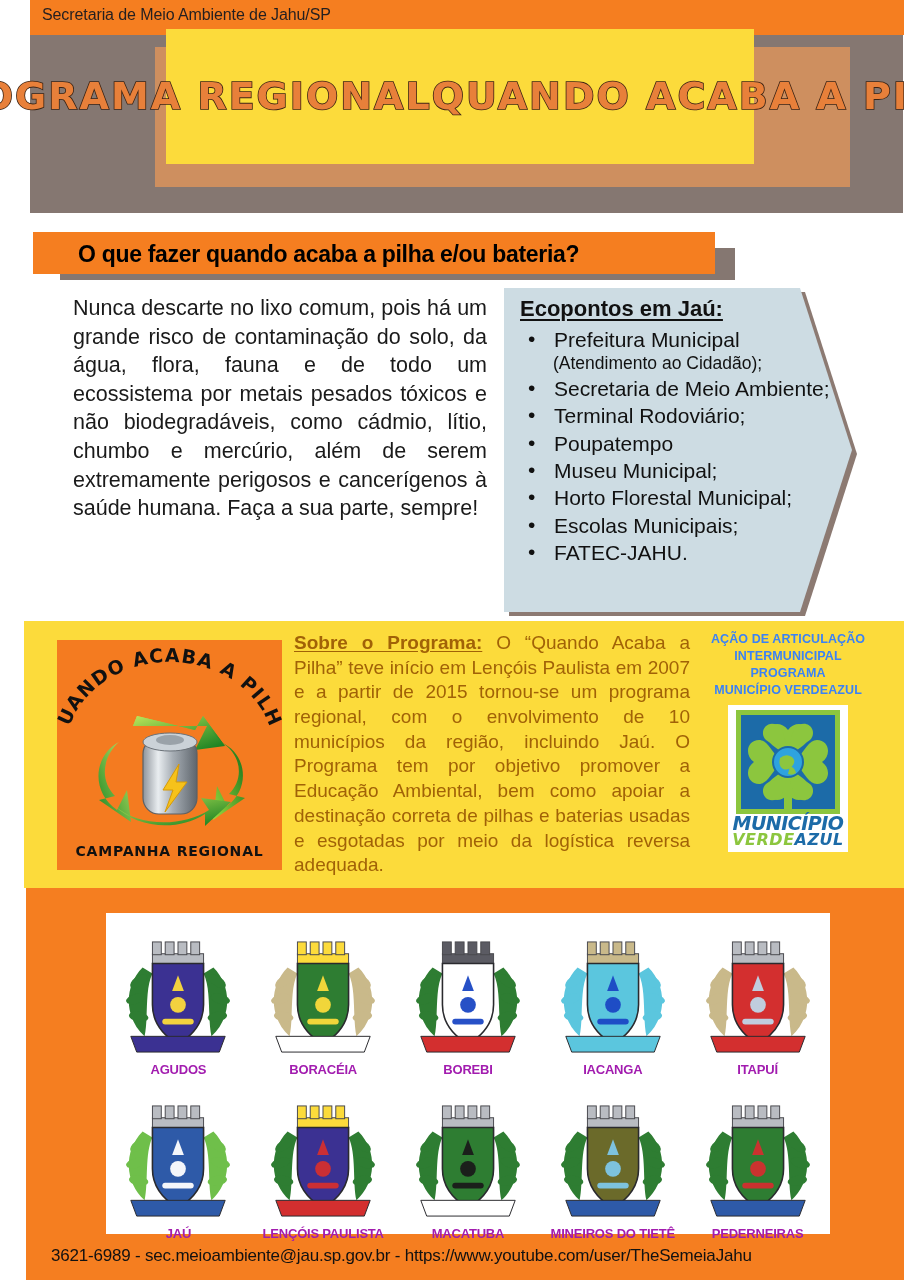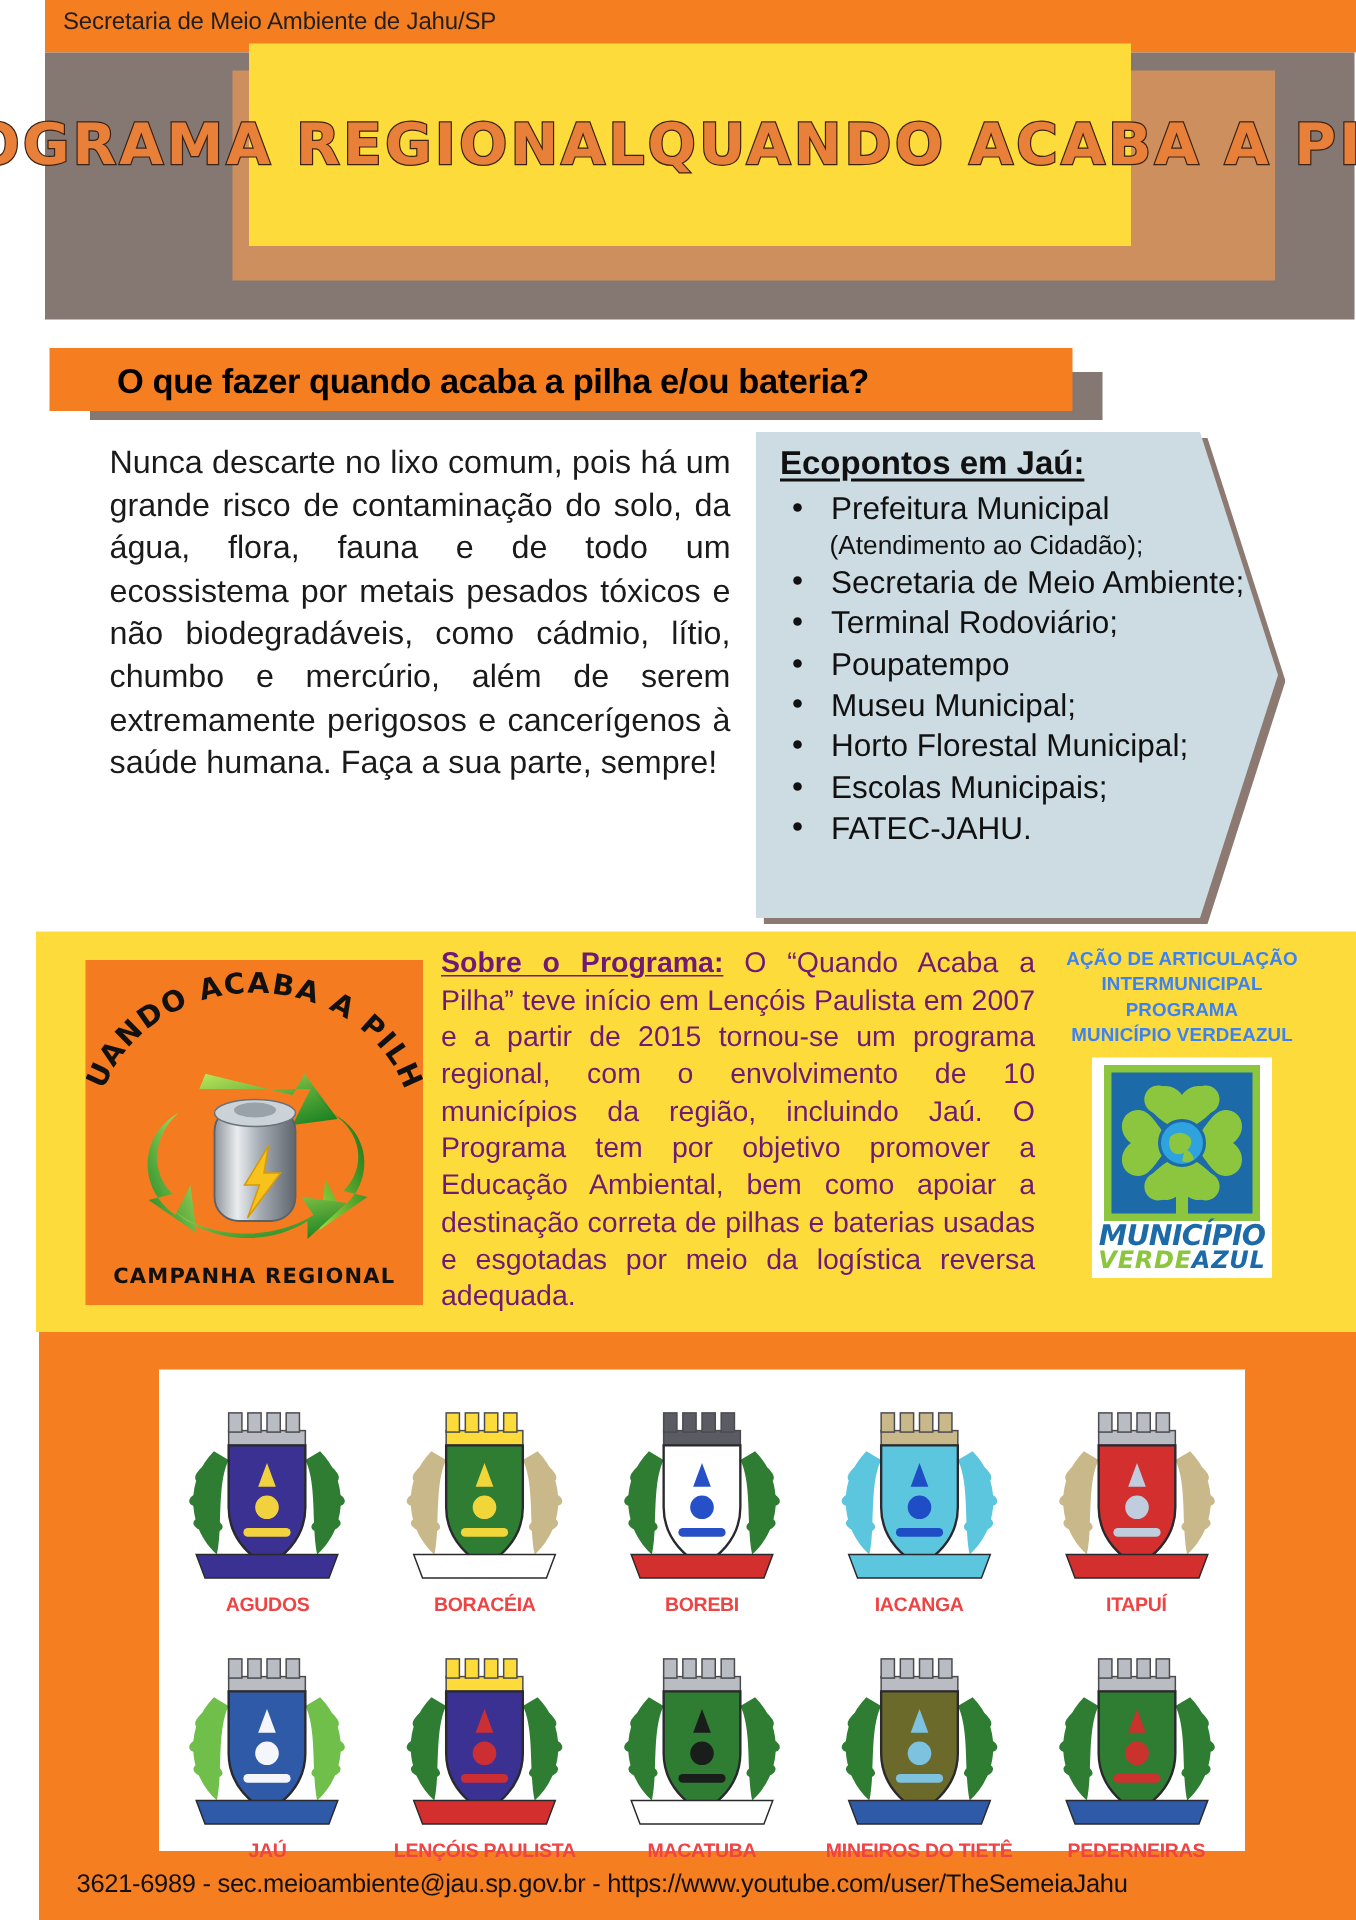"Sobre o Programa: O “Quando" .about-text { color: #701a75 -> #a16207 }
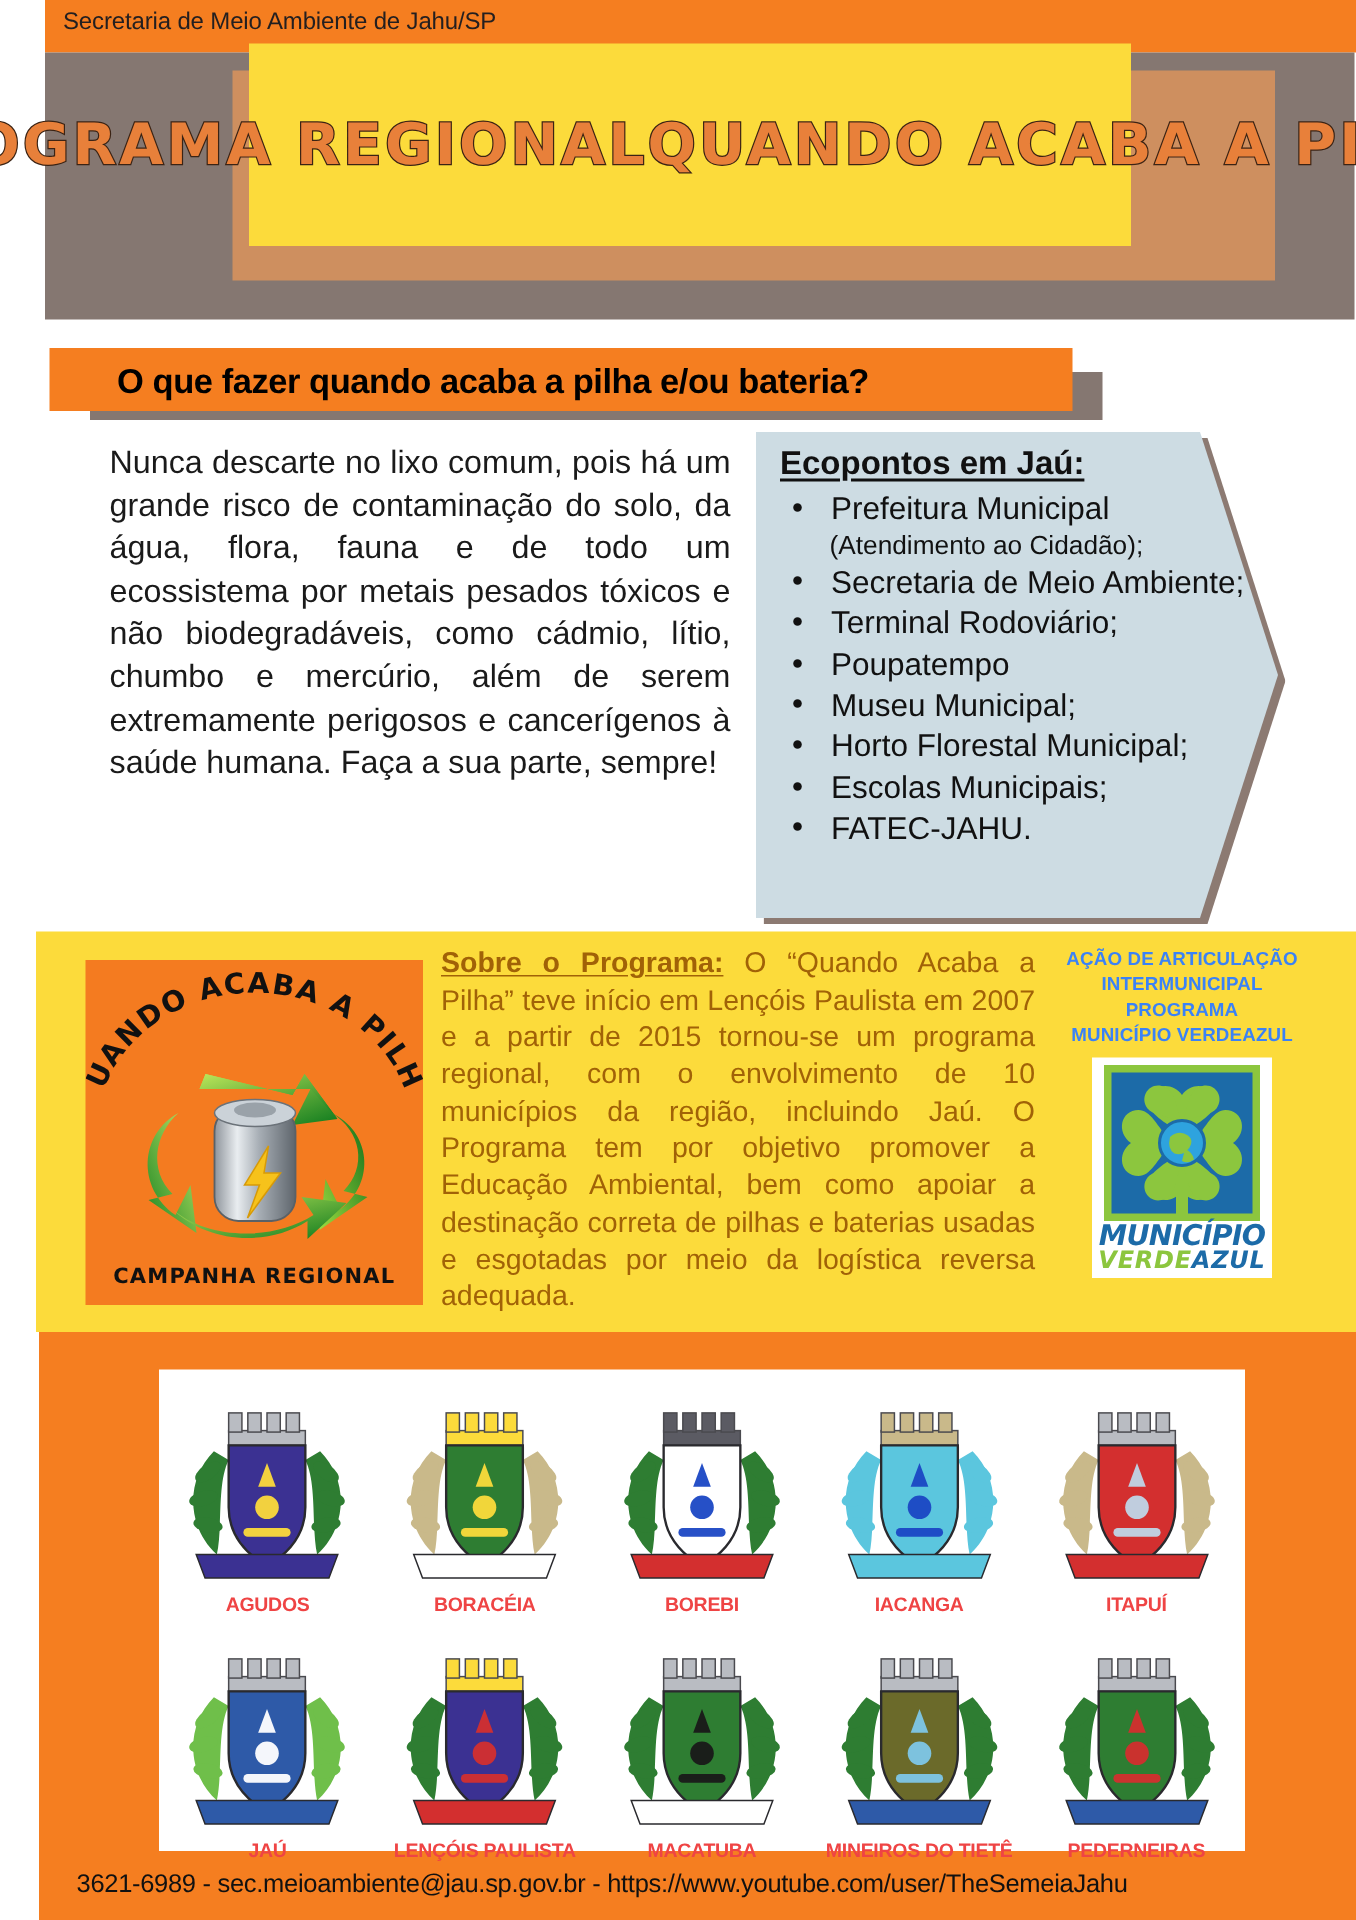"AGUDOS" .crest .cname { color: #ef4444 -> #a21caf }
